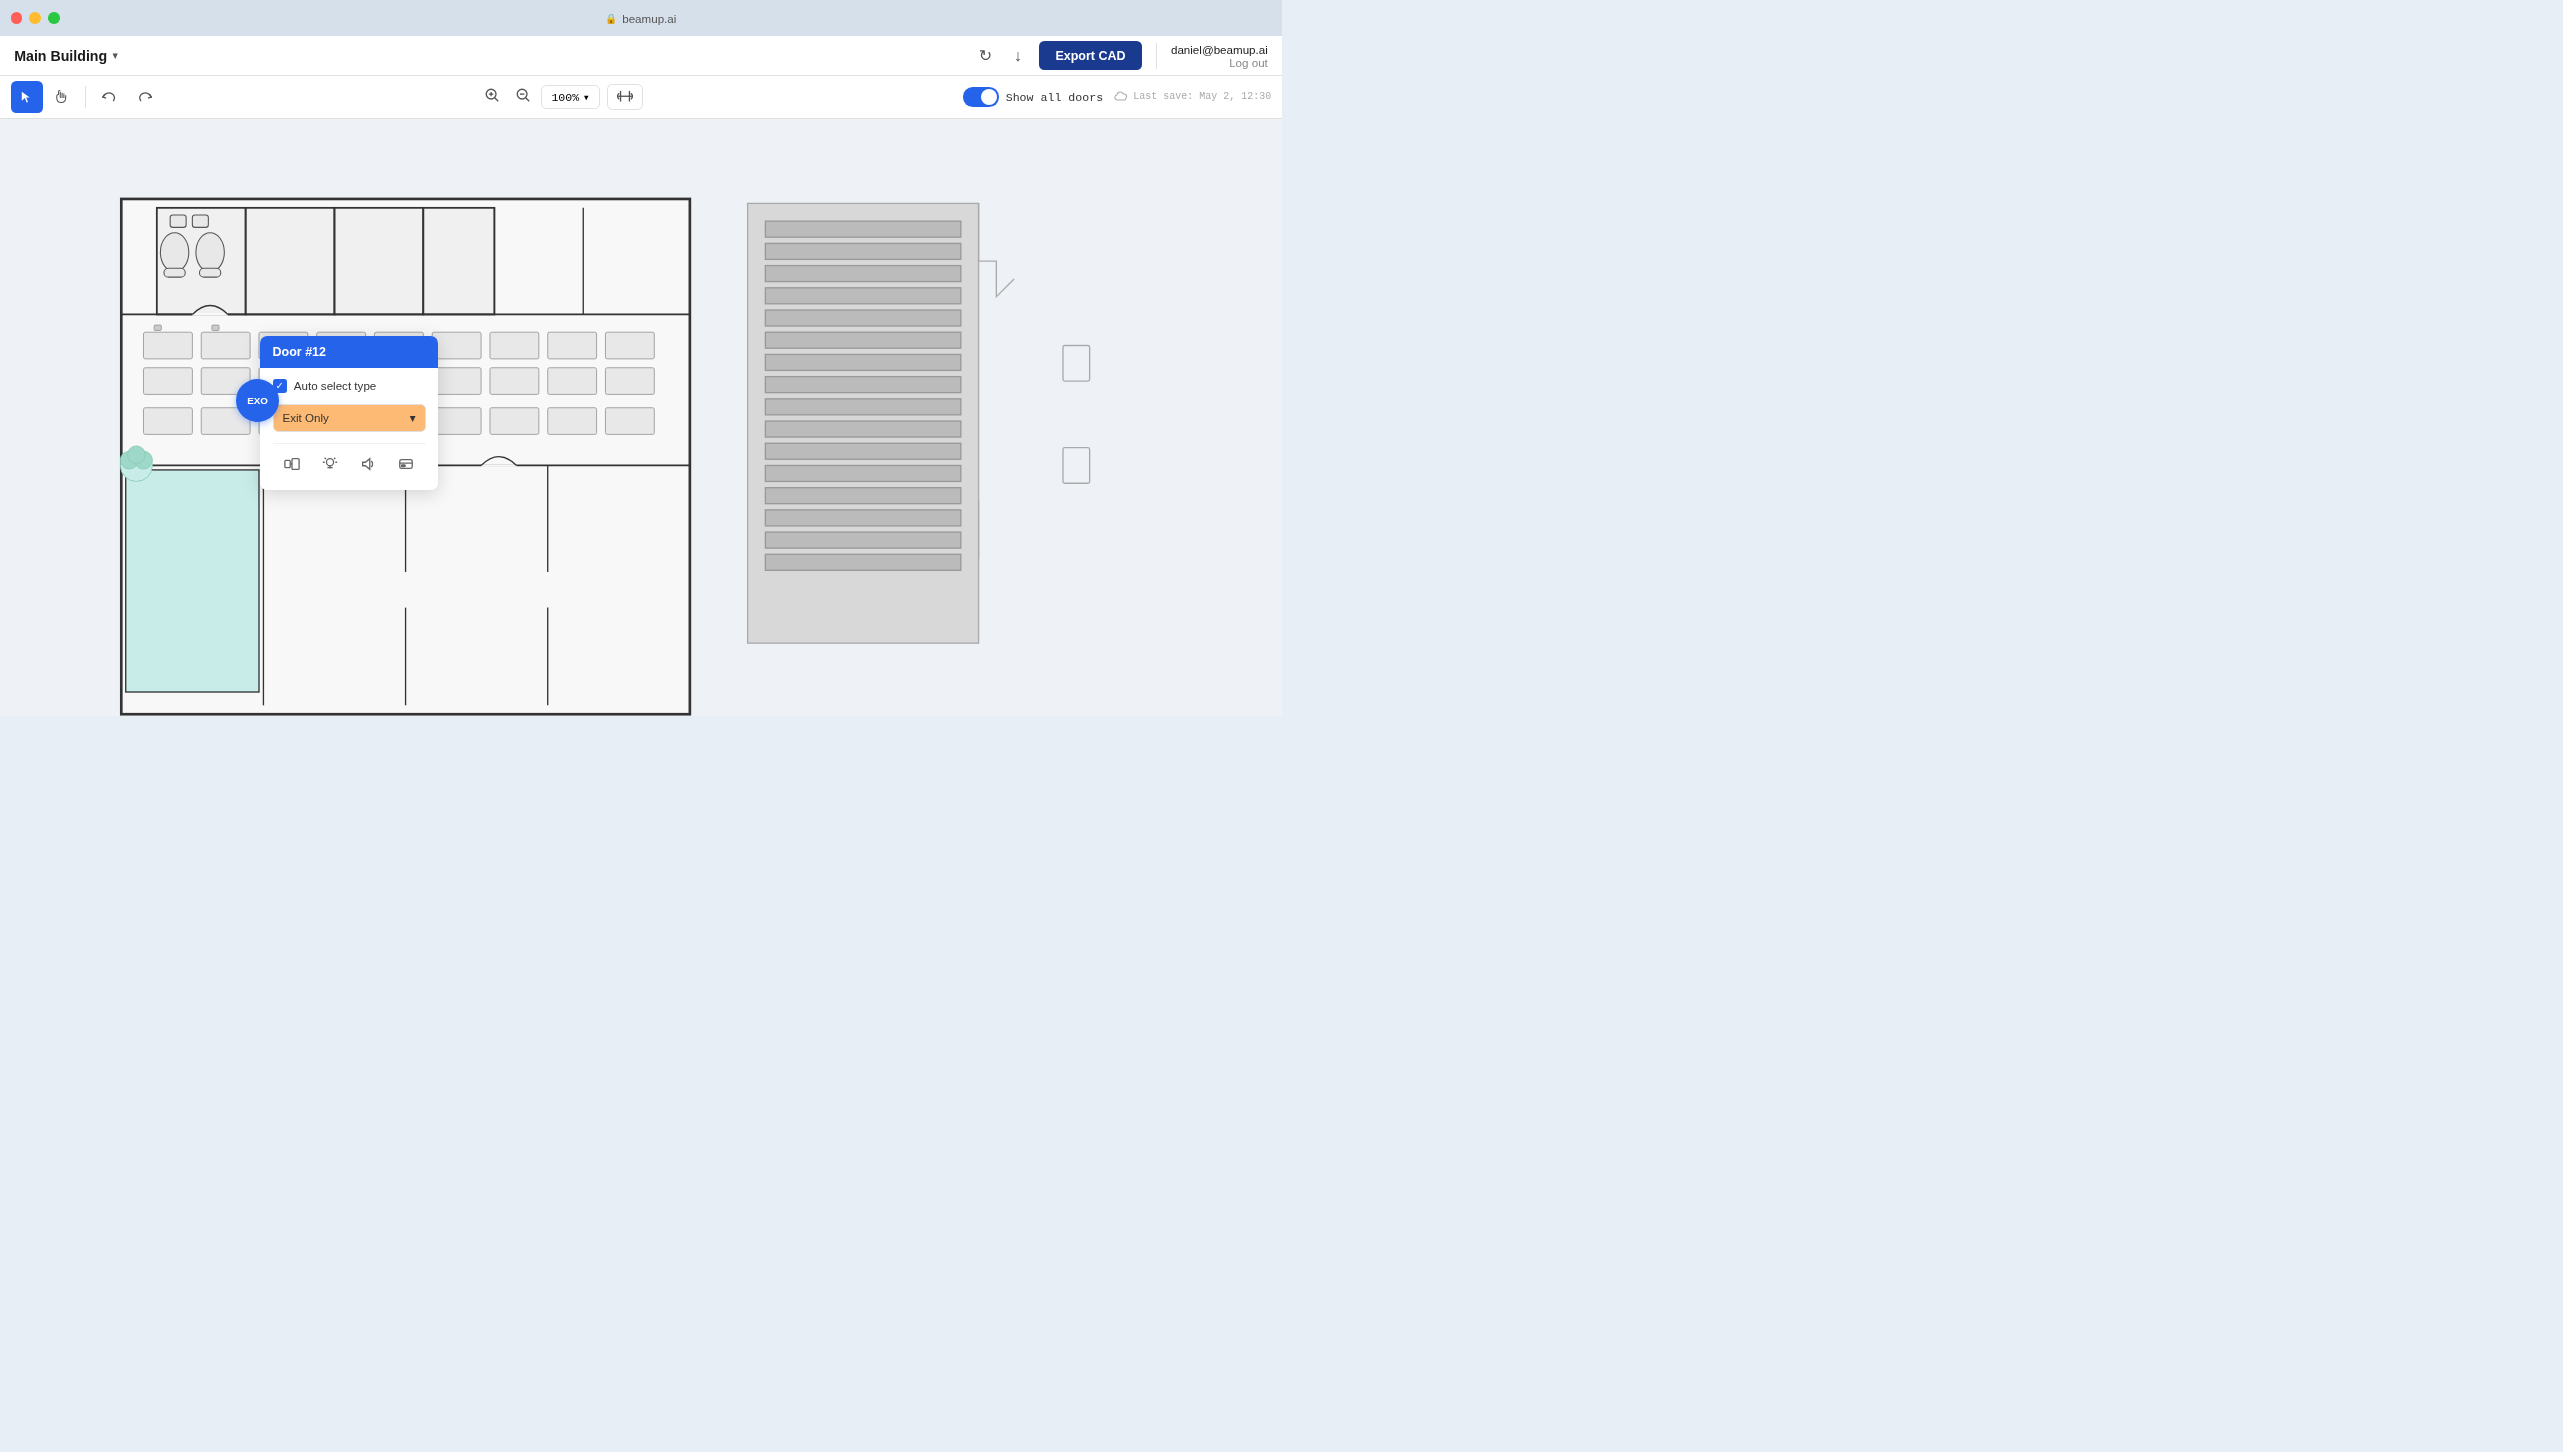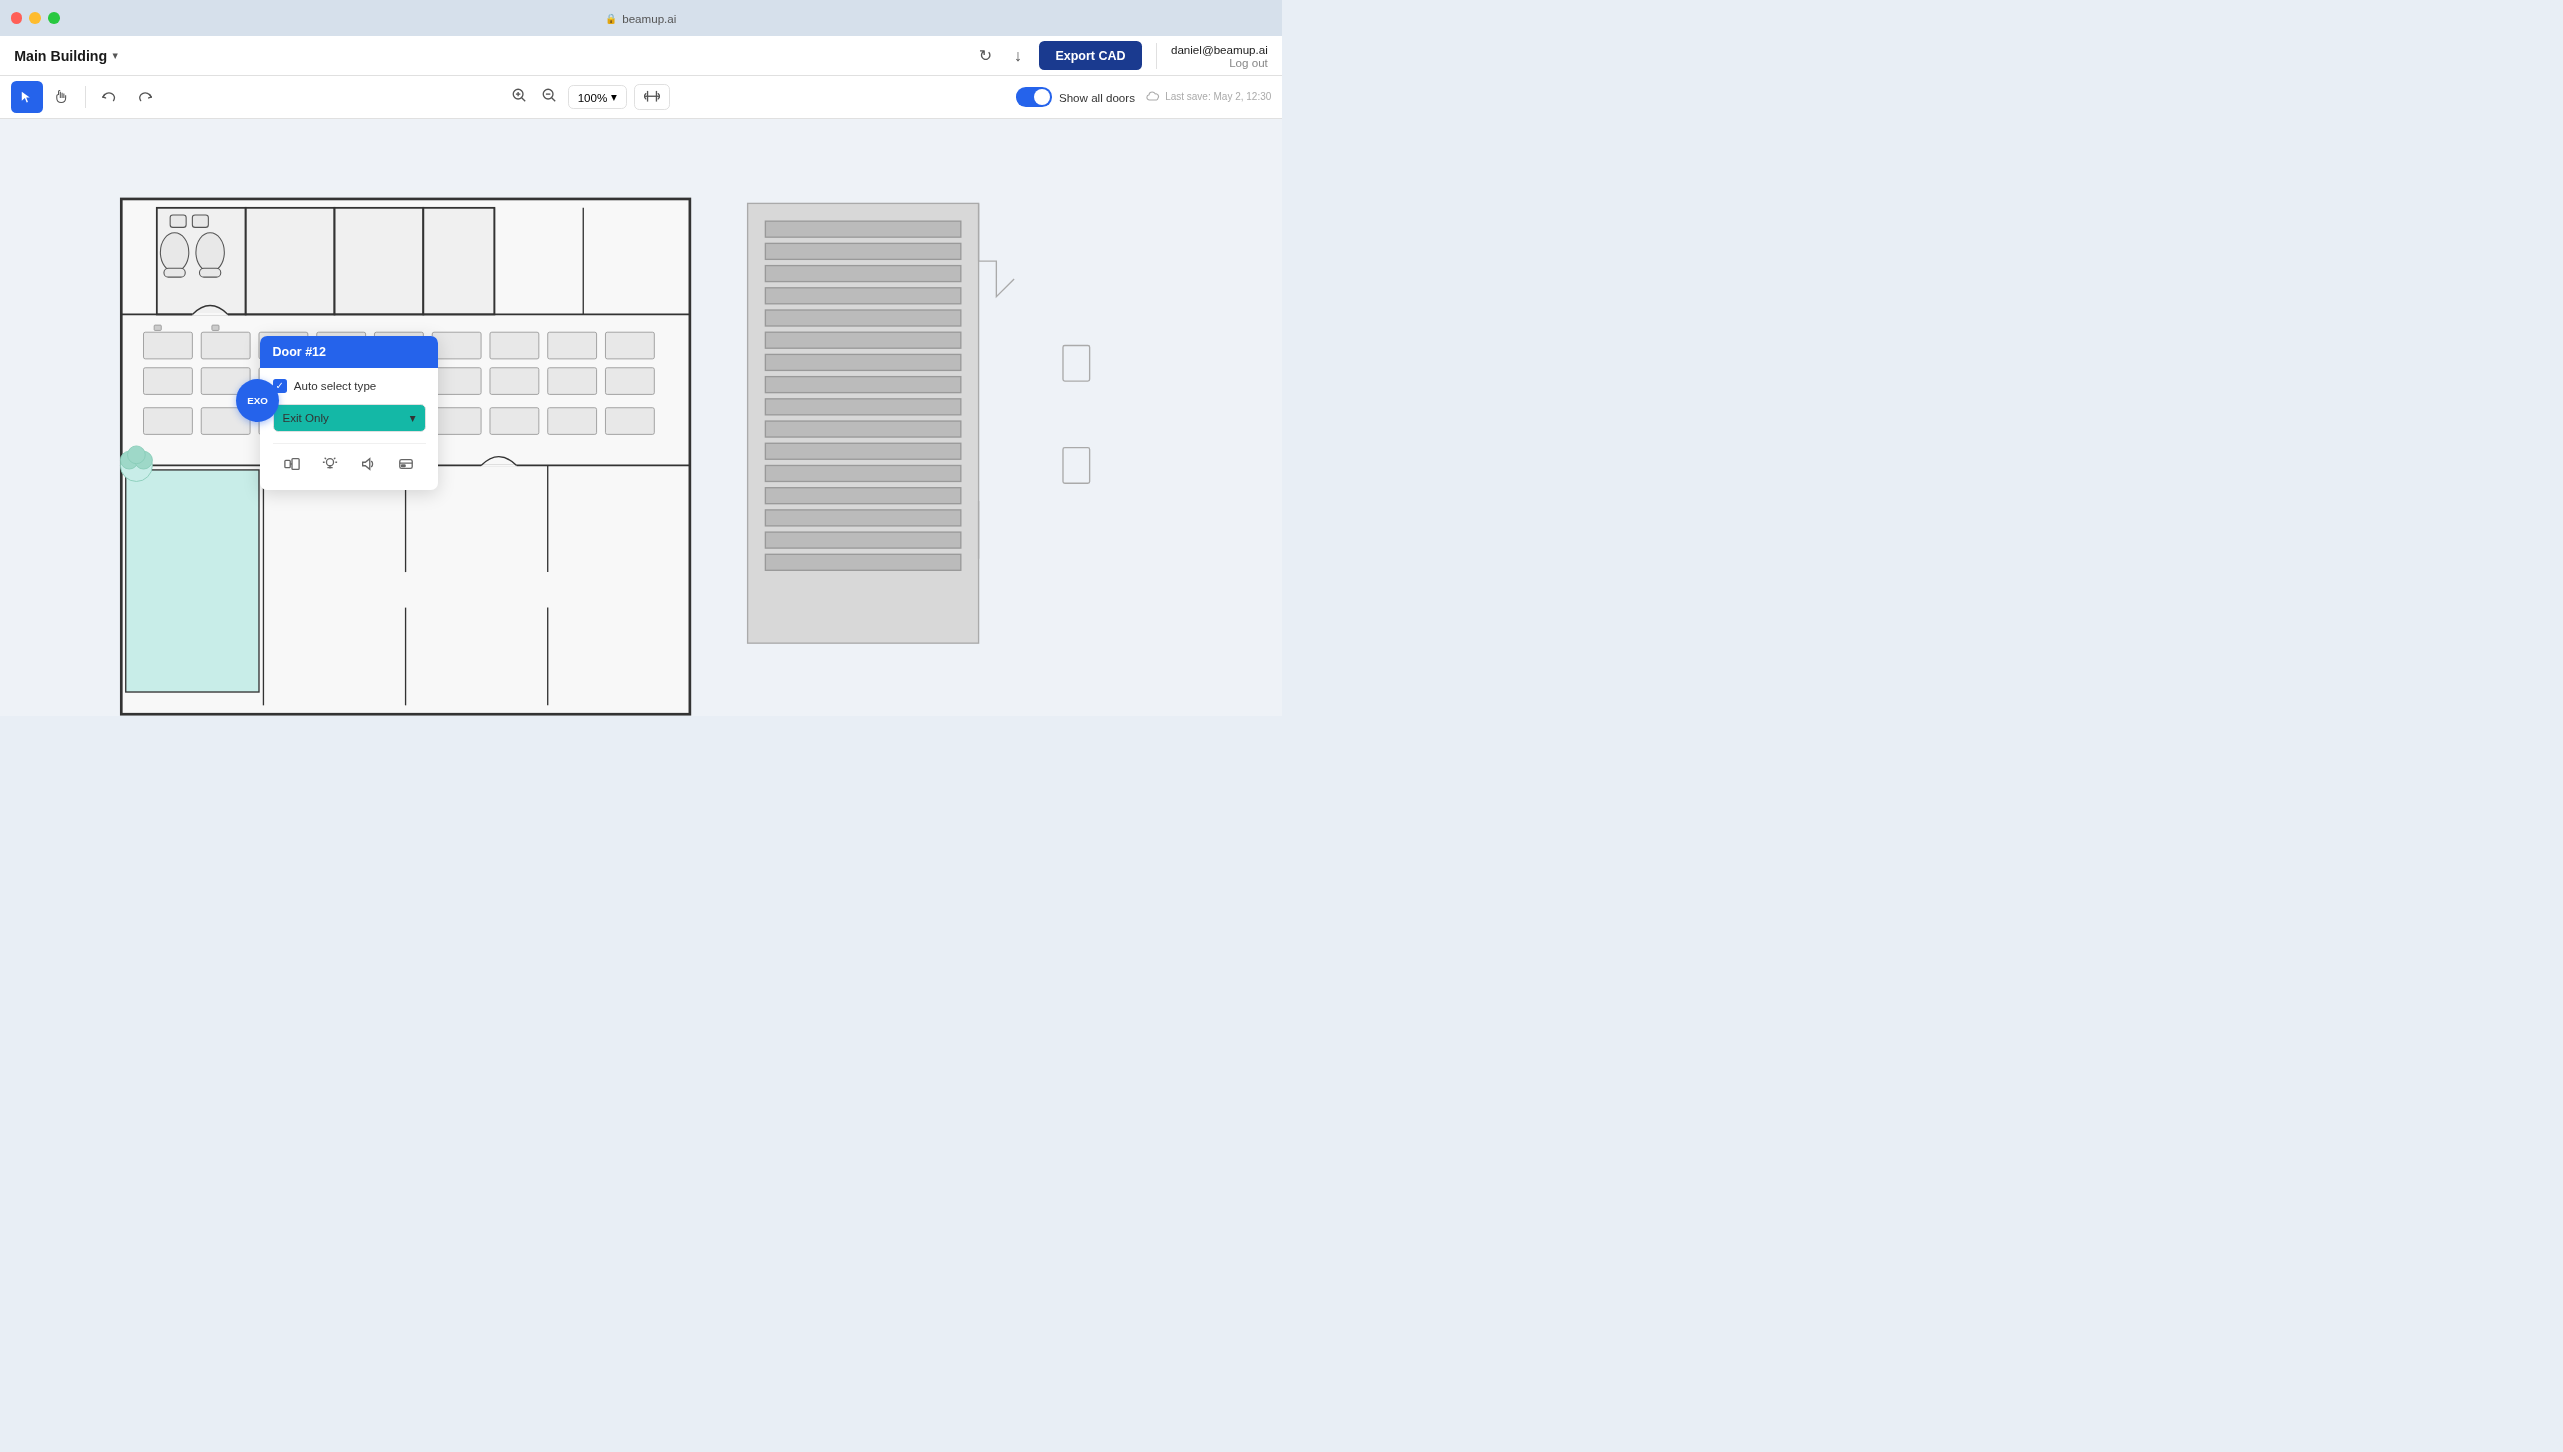"100%" .toolbar { font-family: none -> Liberation Mono, monospace }
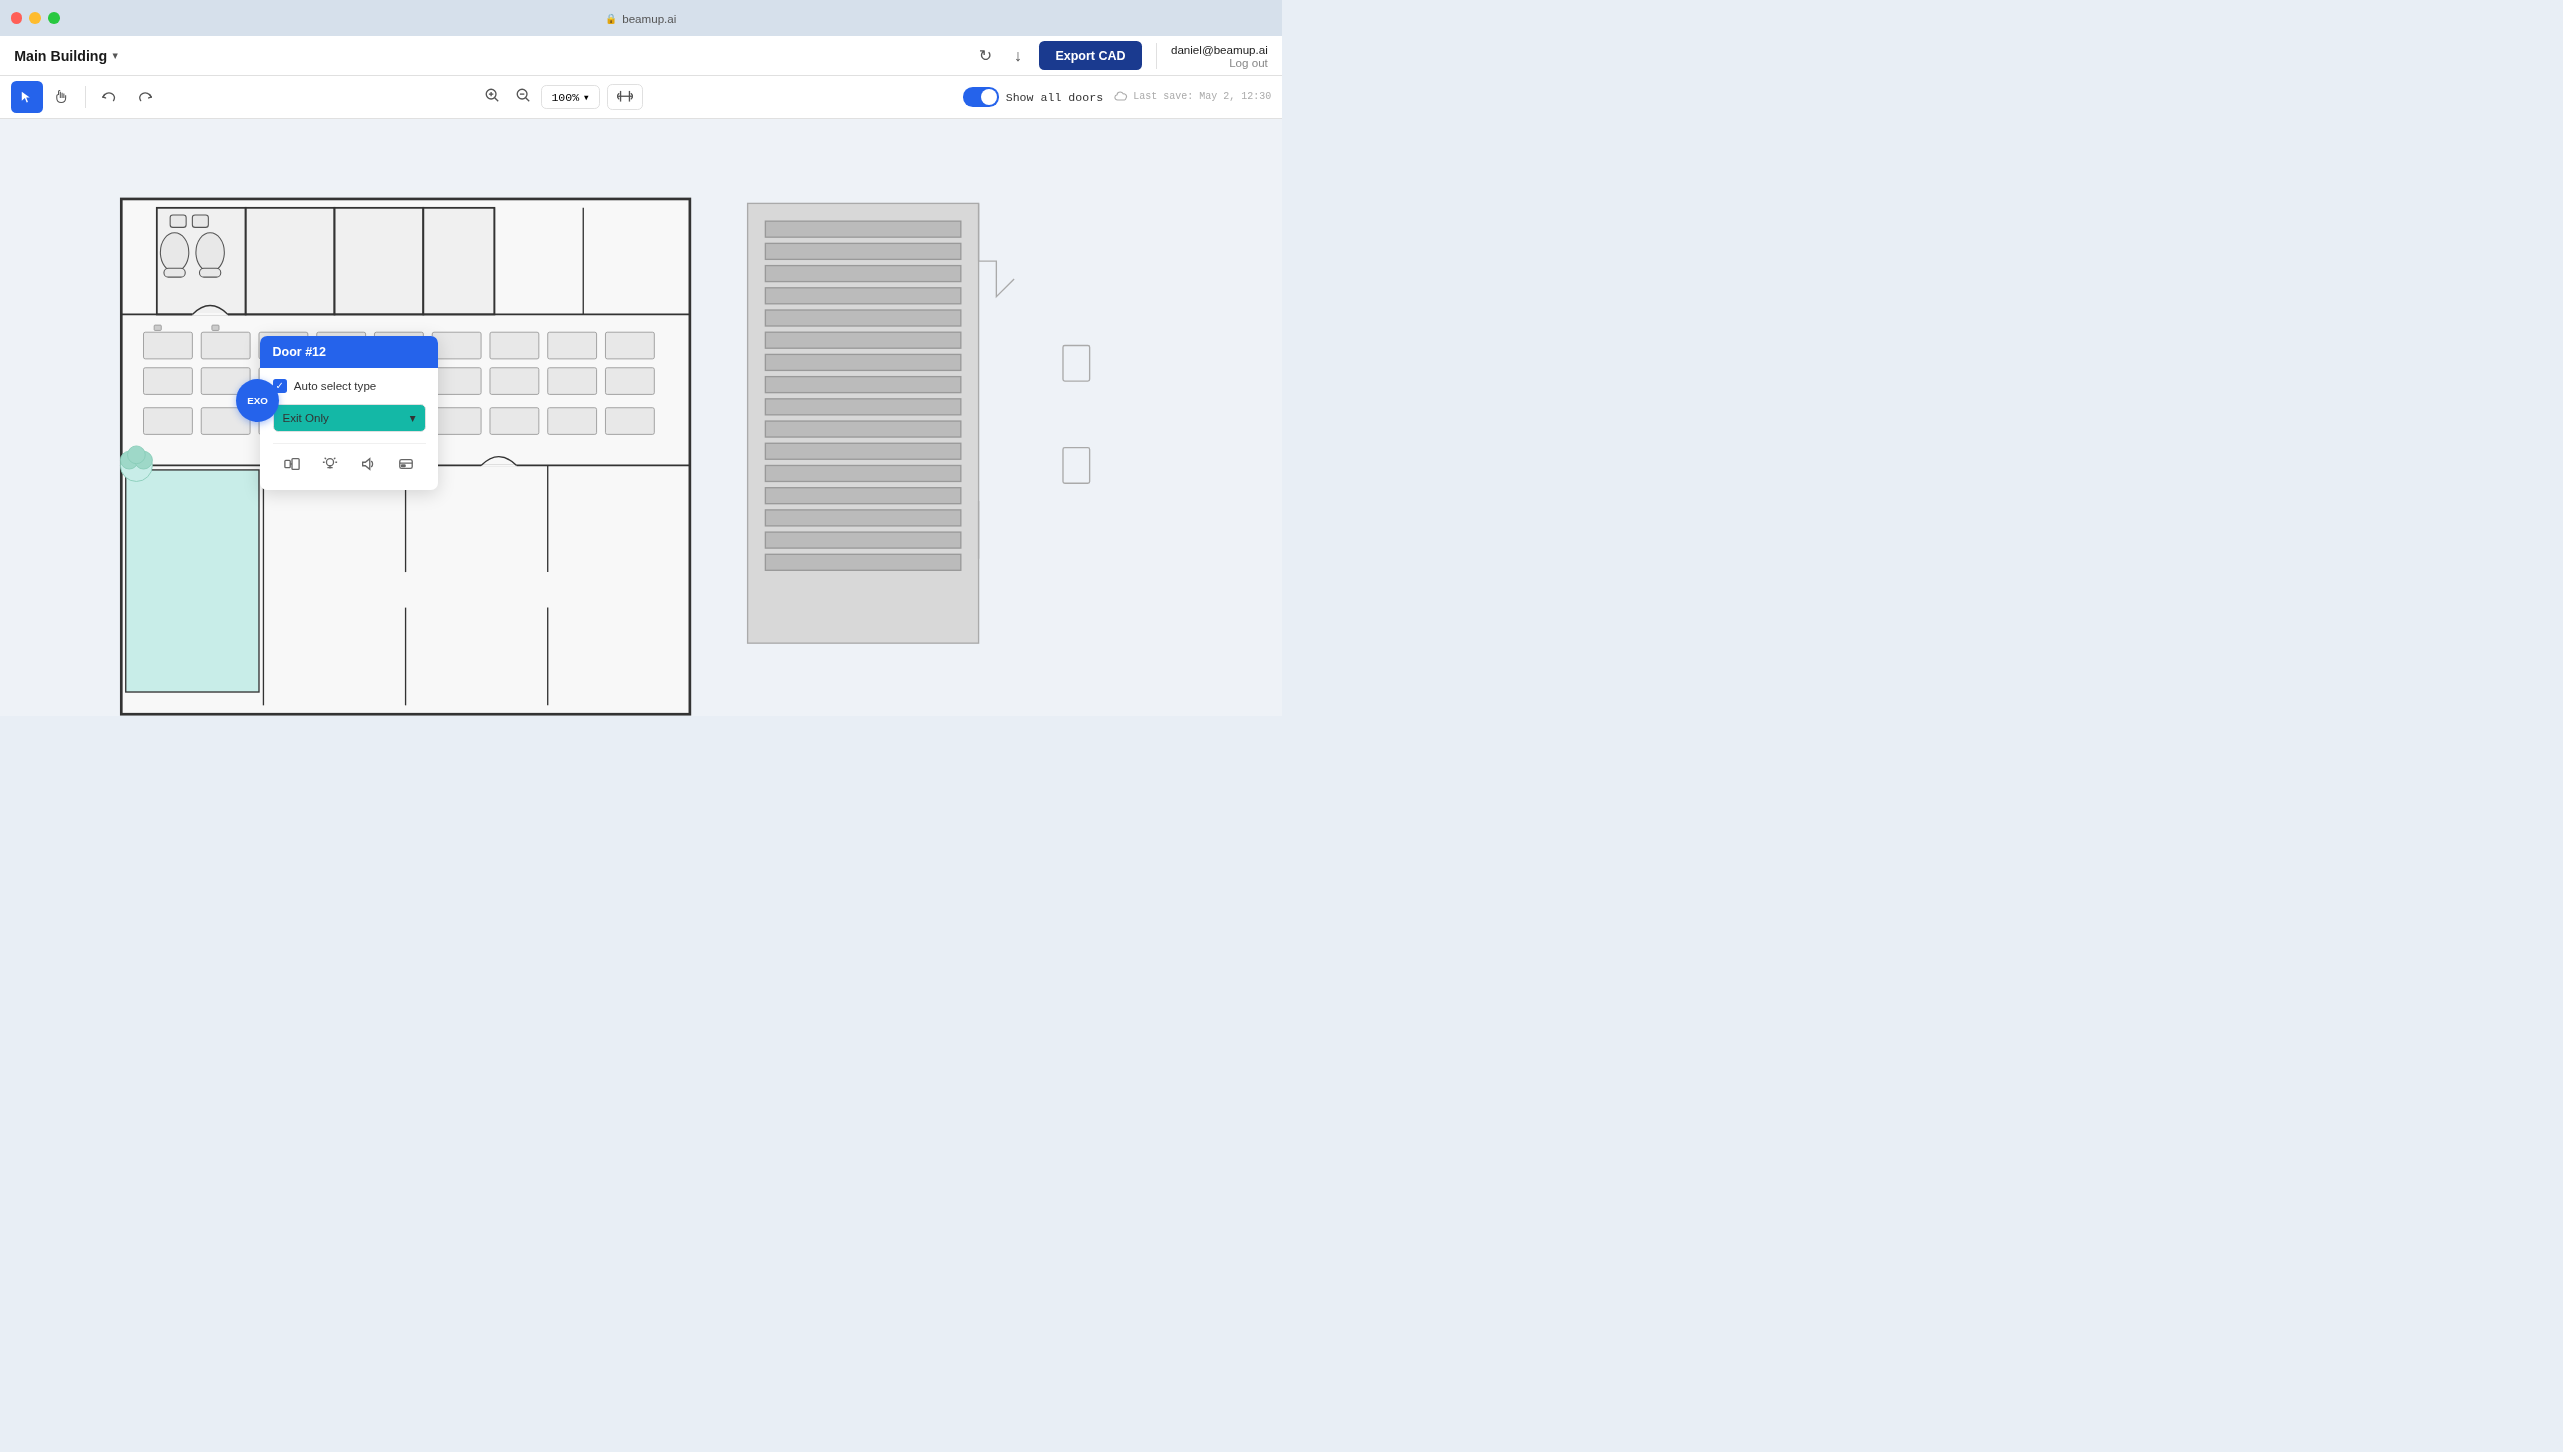"Exit Only" .dropdown-select { background: #14b8a6 -> #fdba74 }
